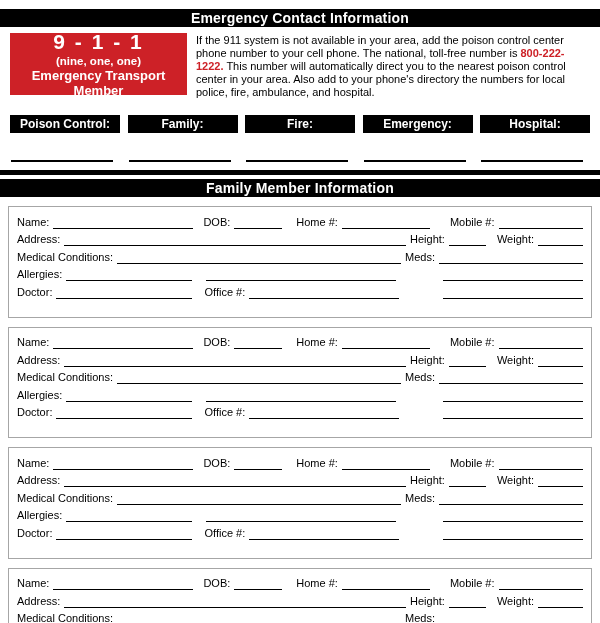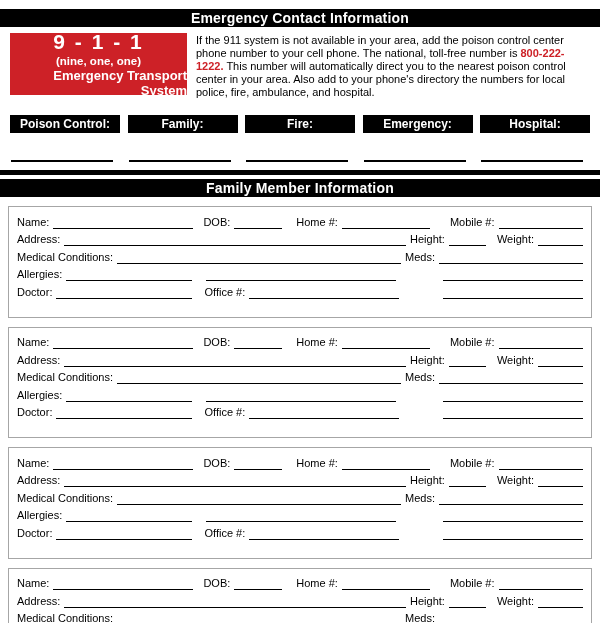"9 - 1 - 1" .redbox { text-align: right -> center }
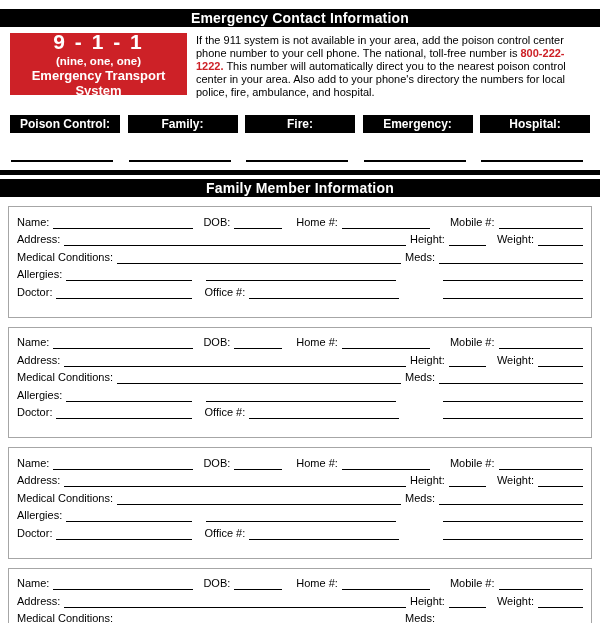"Emergency Transport System" div.r-sys { text: System -> Member }
